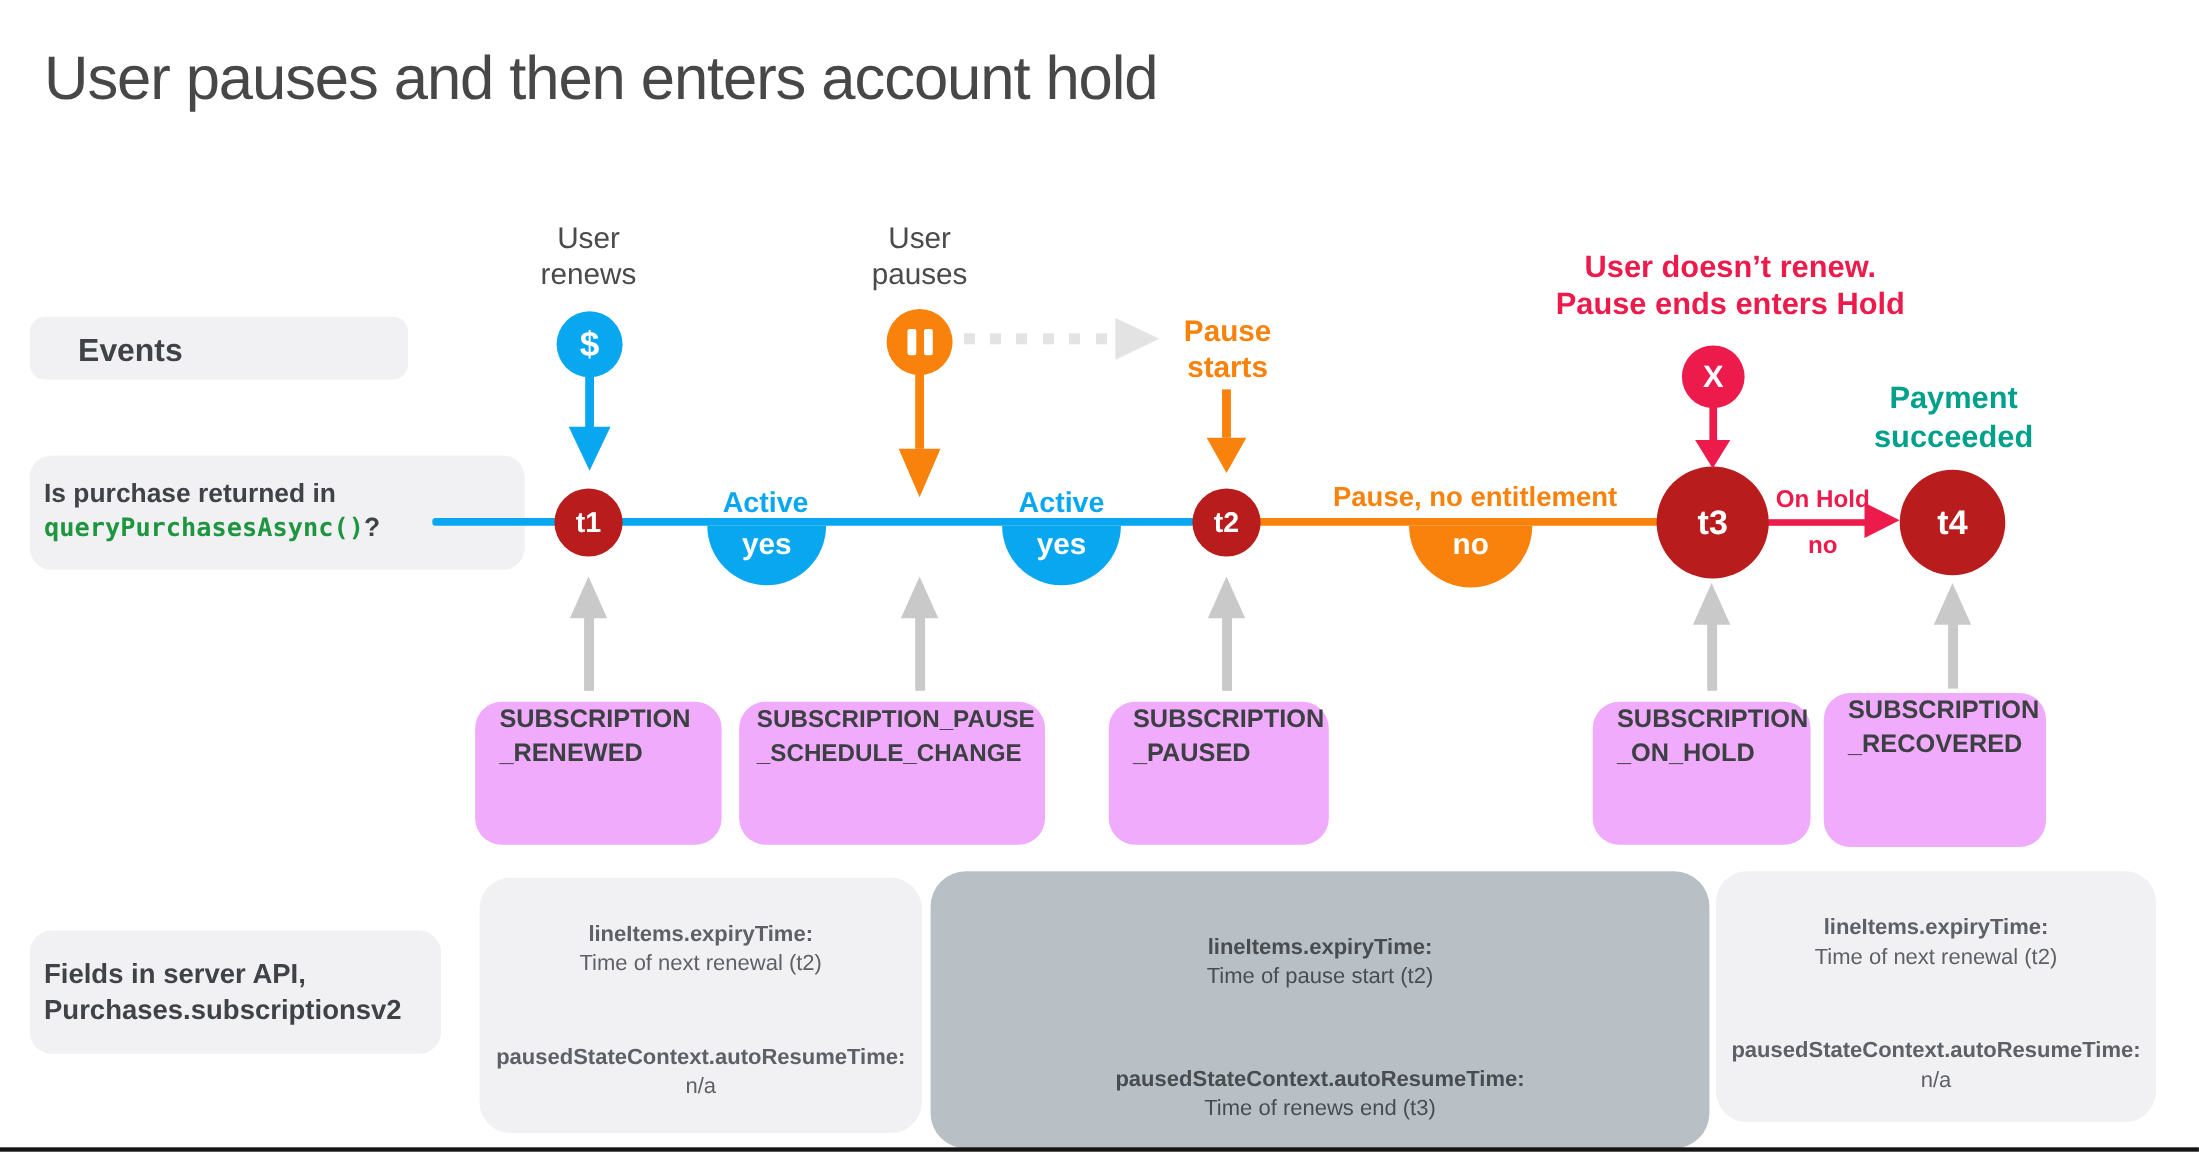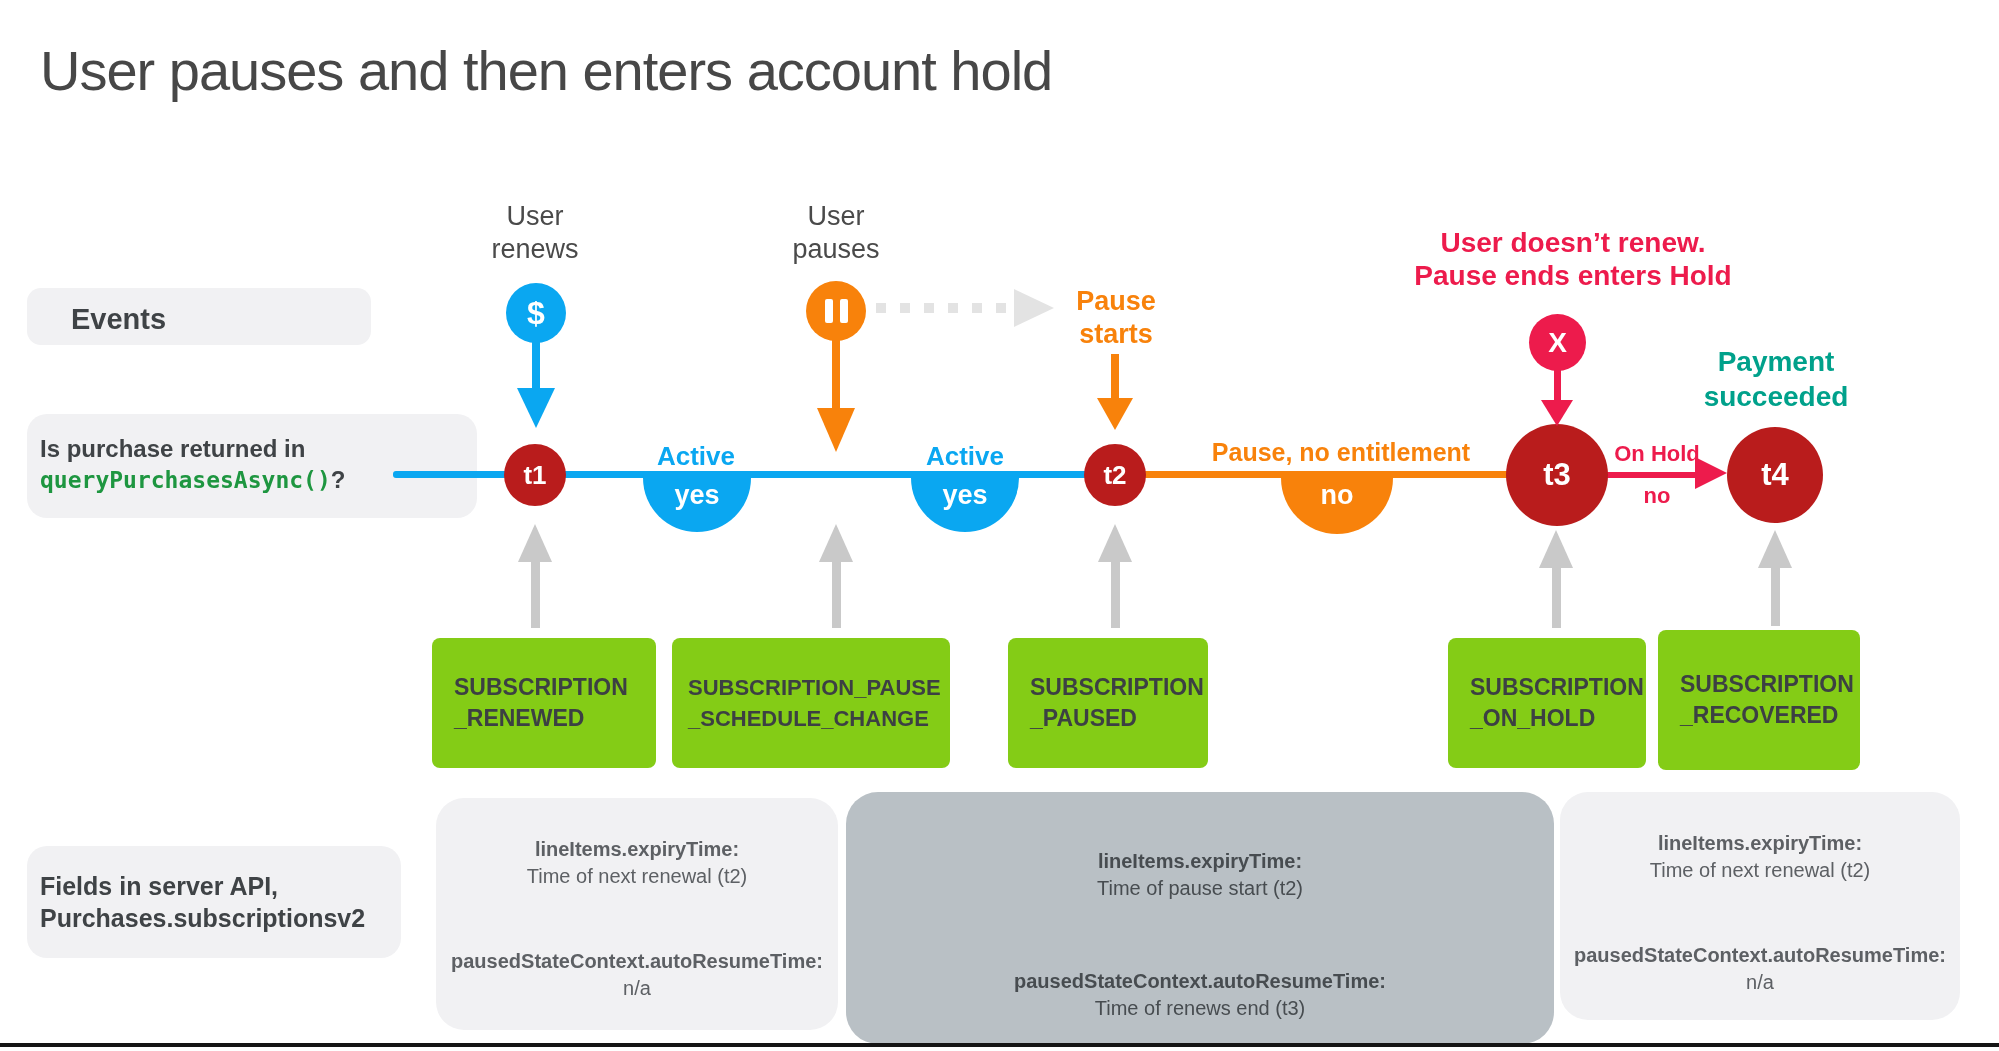"SUBSCRIPTION" .rtdnbox { align-items: center -> flex-start; background: #84cc16 -> #f0abfc; border-radius: 8px -> 24px }
